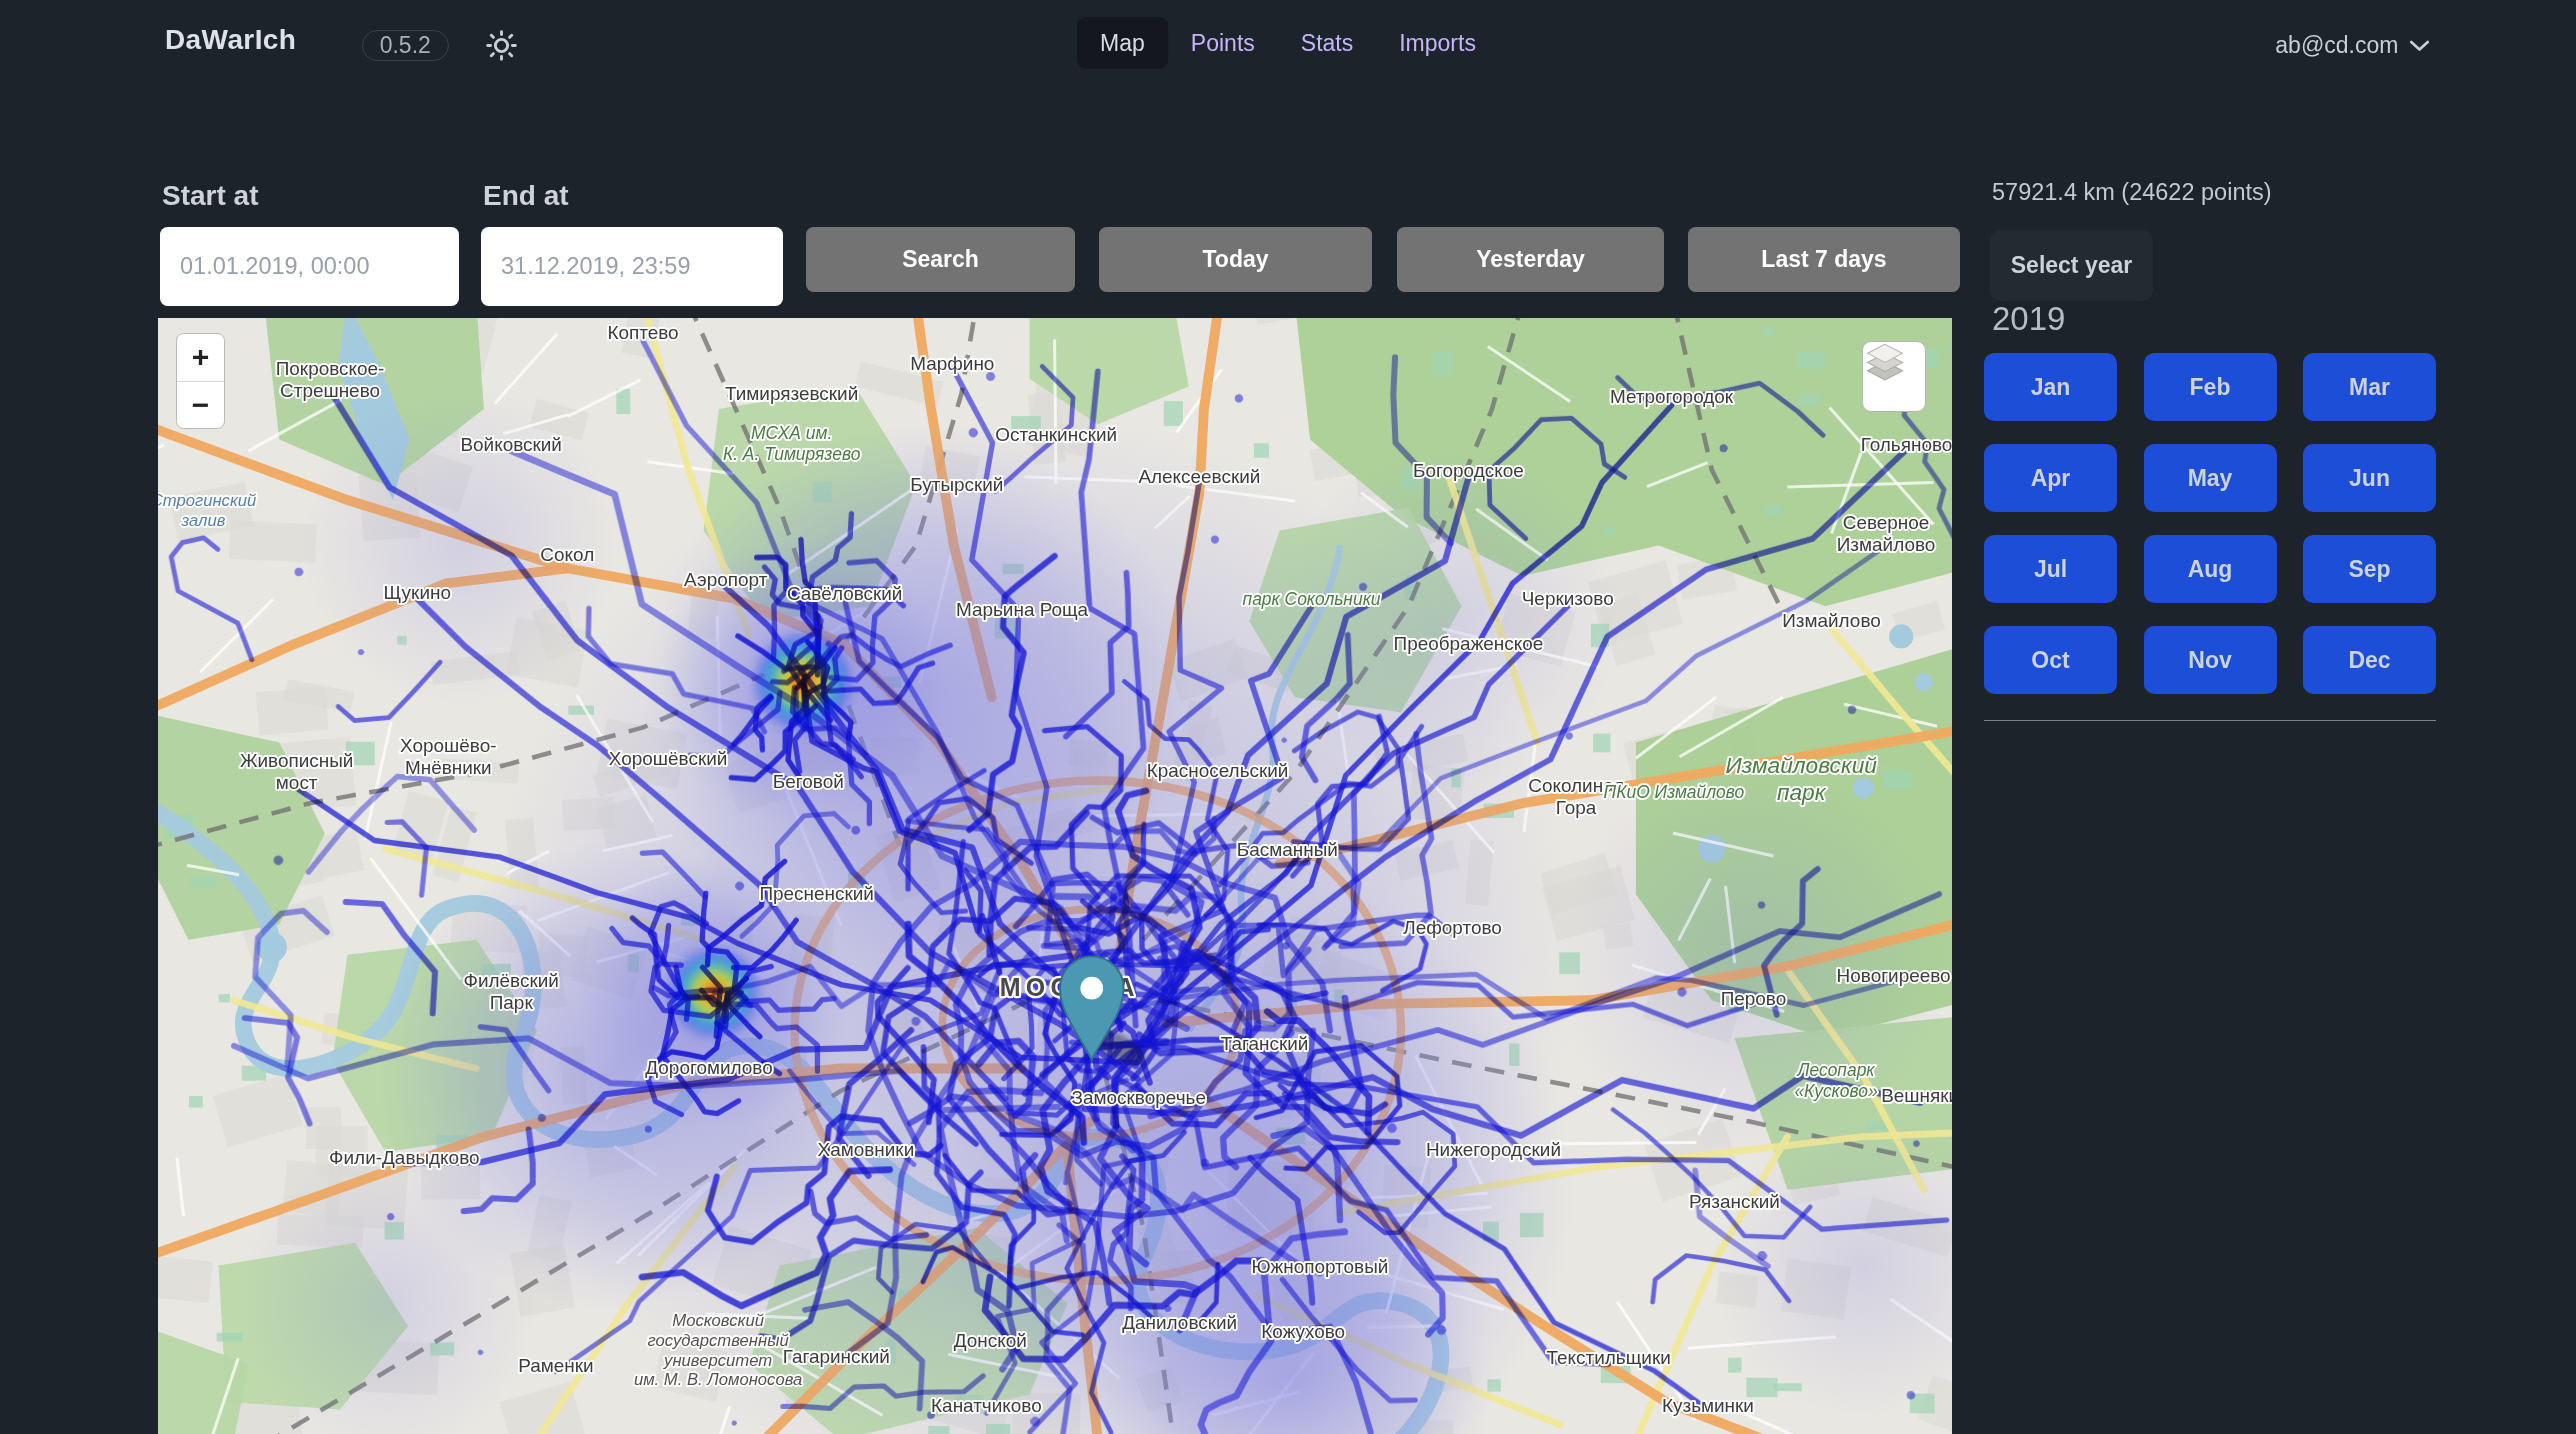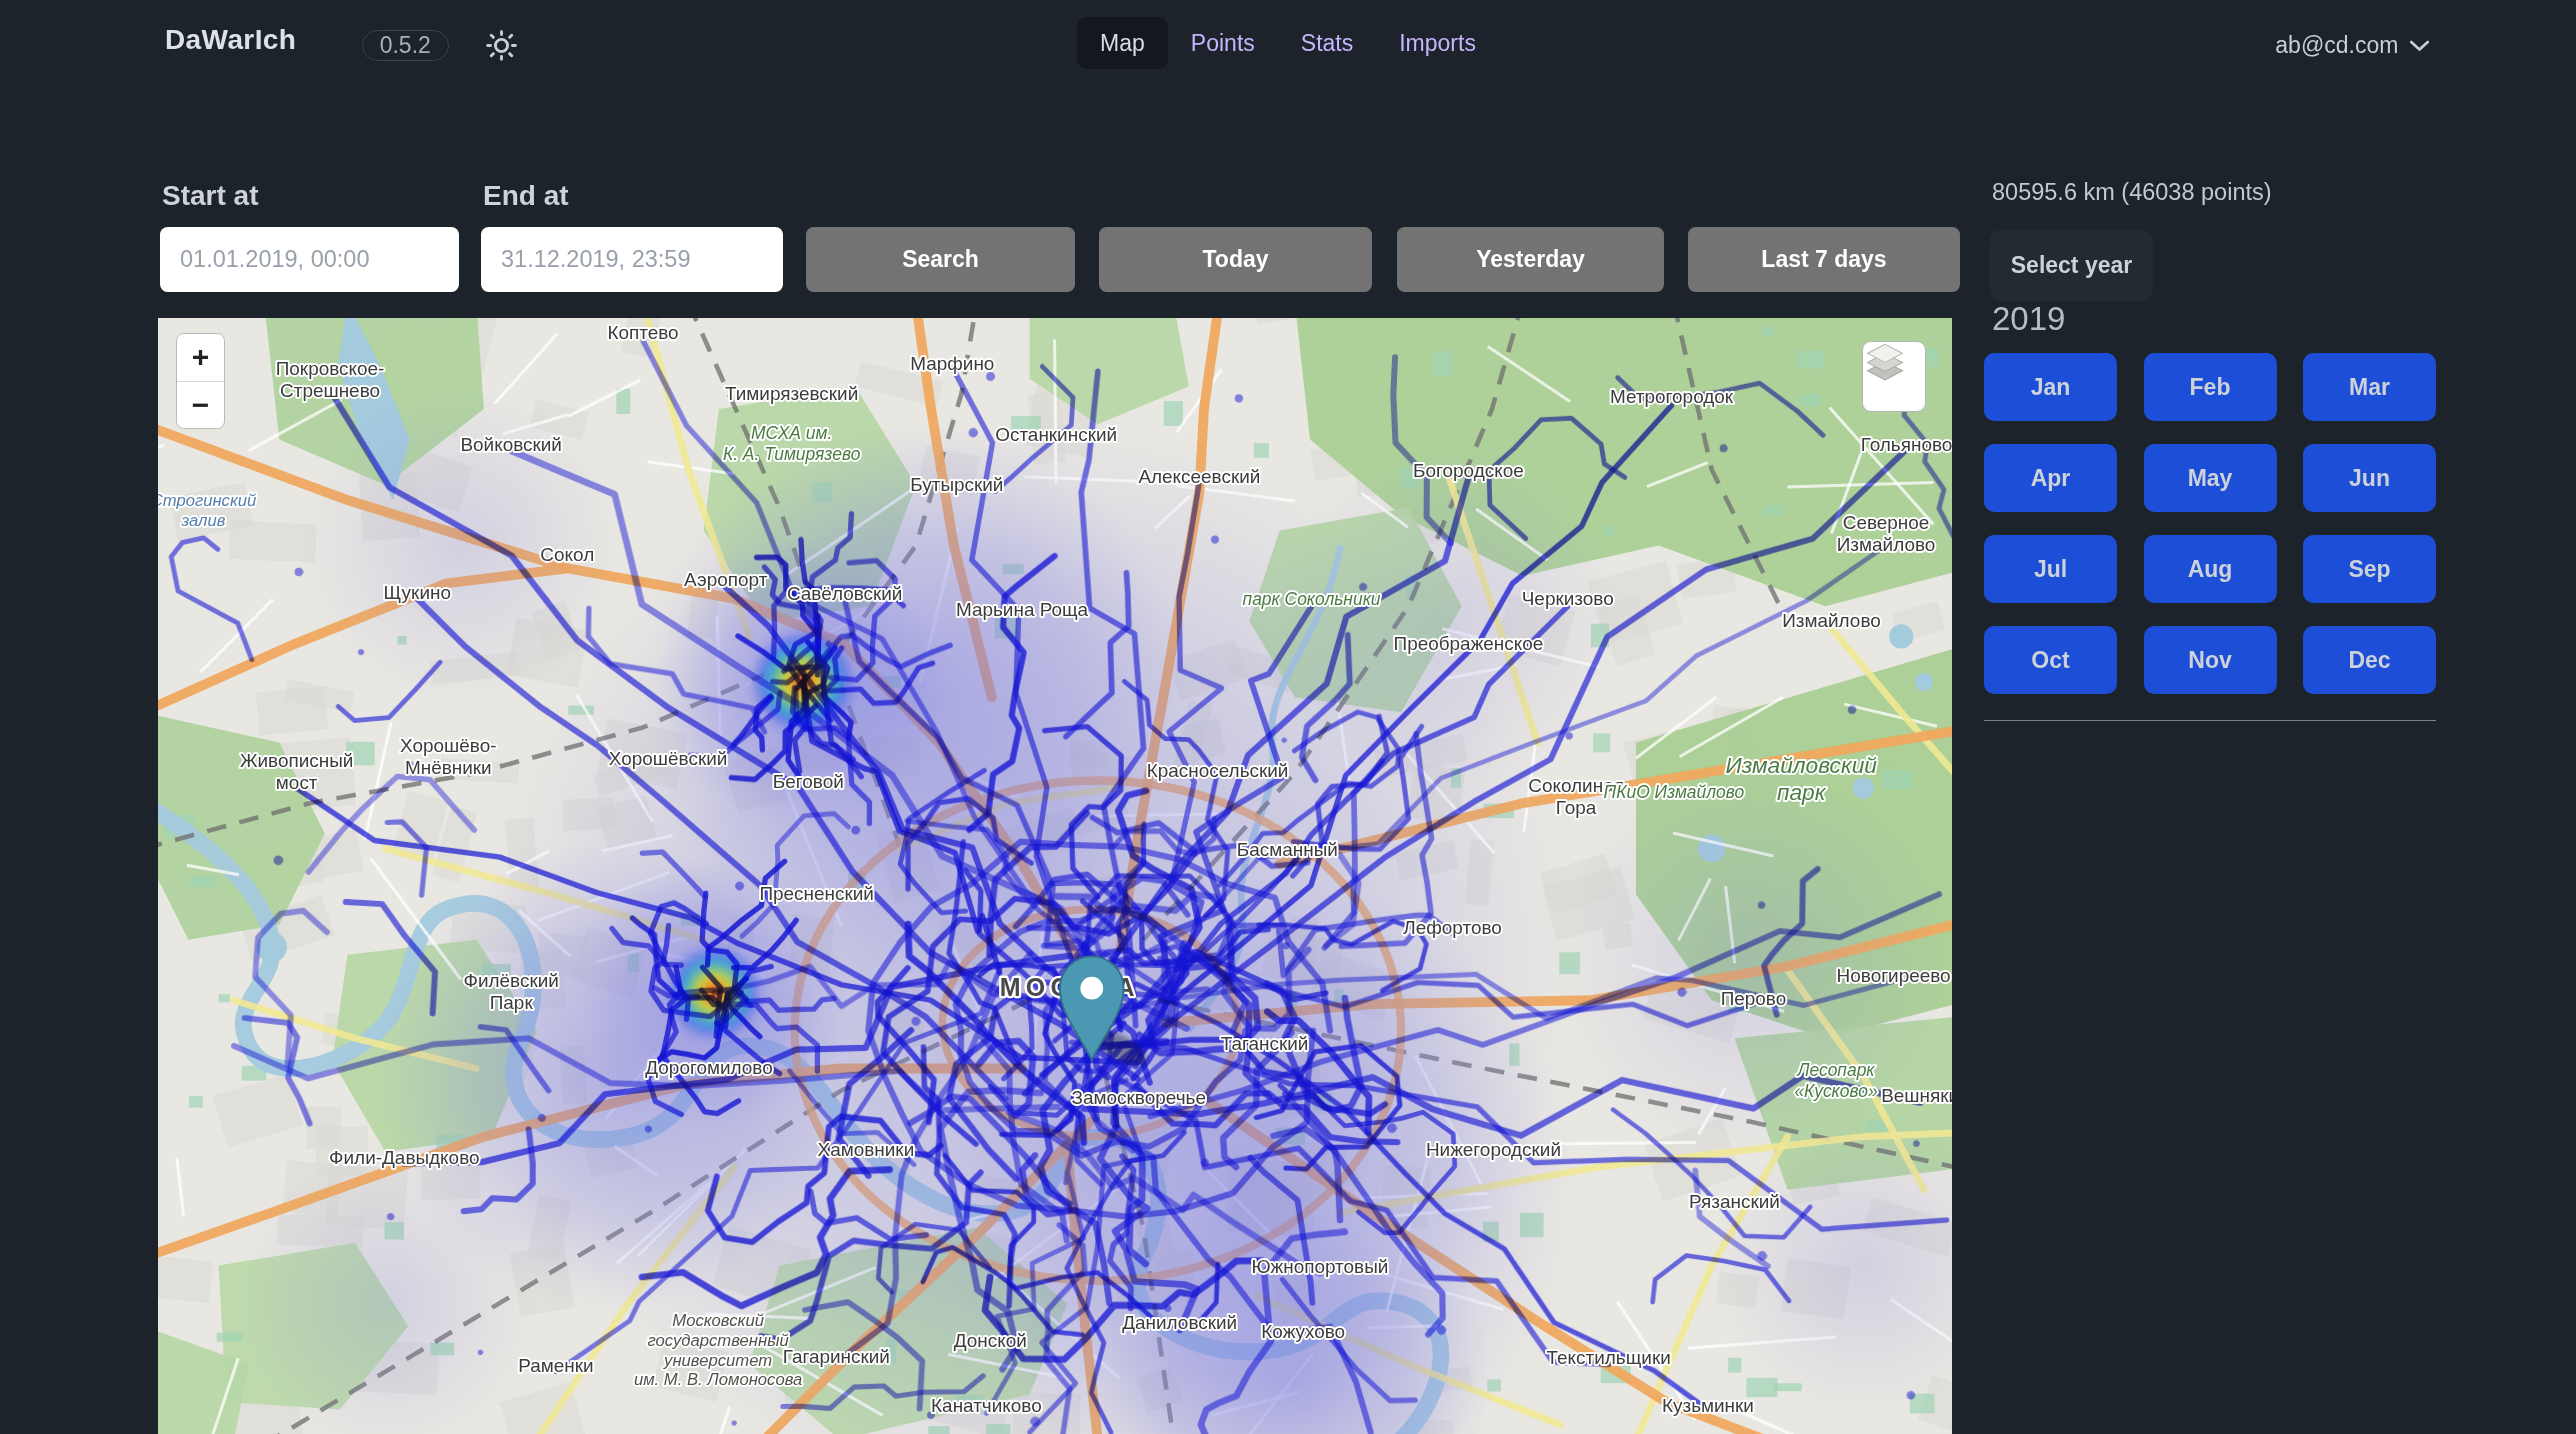"80595.6 km (46038 points)" div.abs { text: 80595.6 km (46038 -> 57921.4 km (24622 }
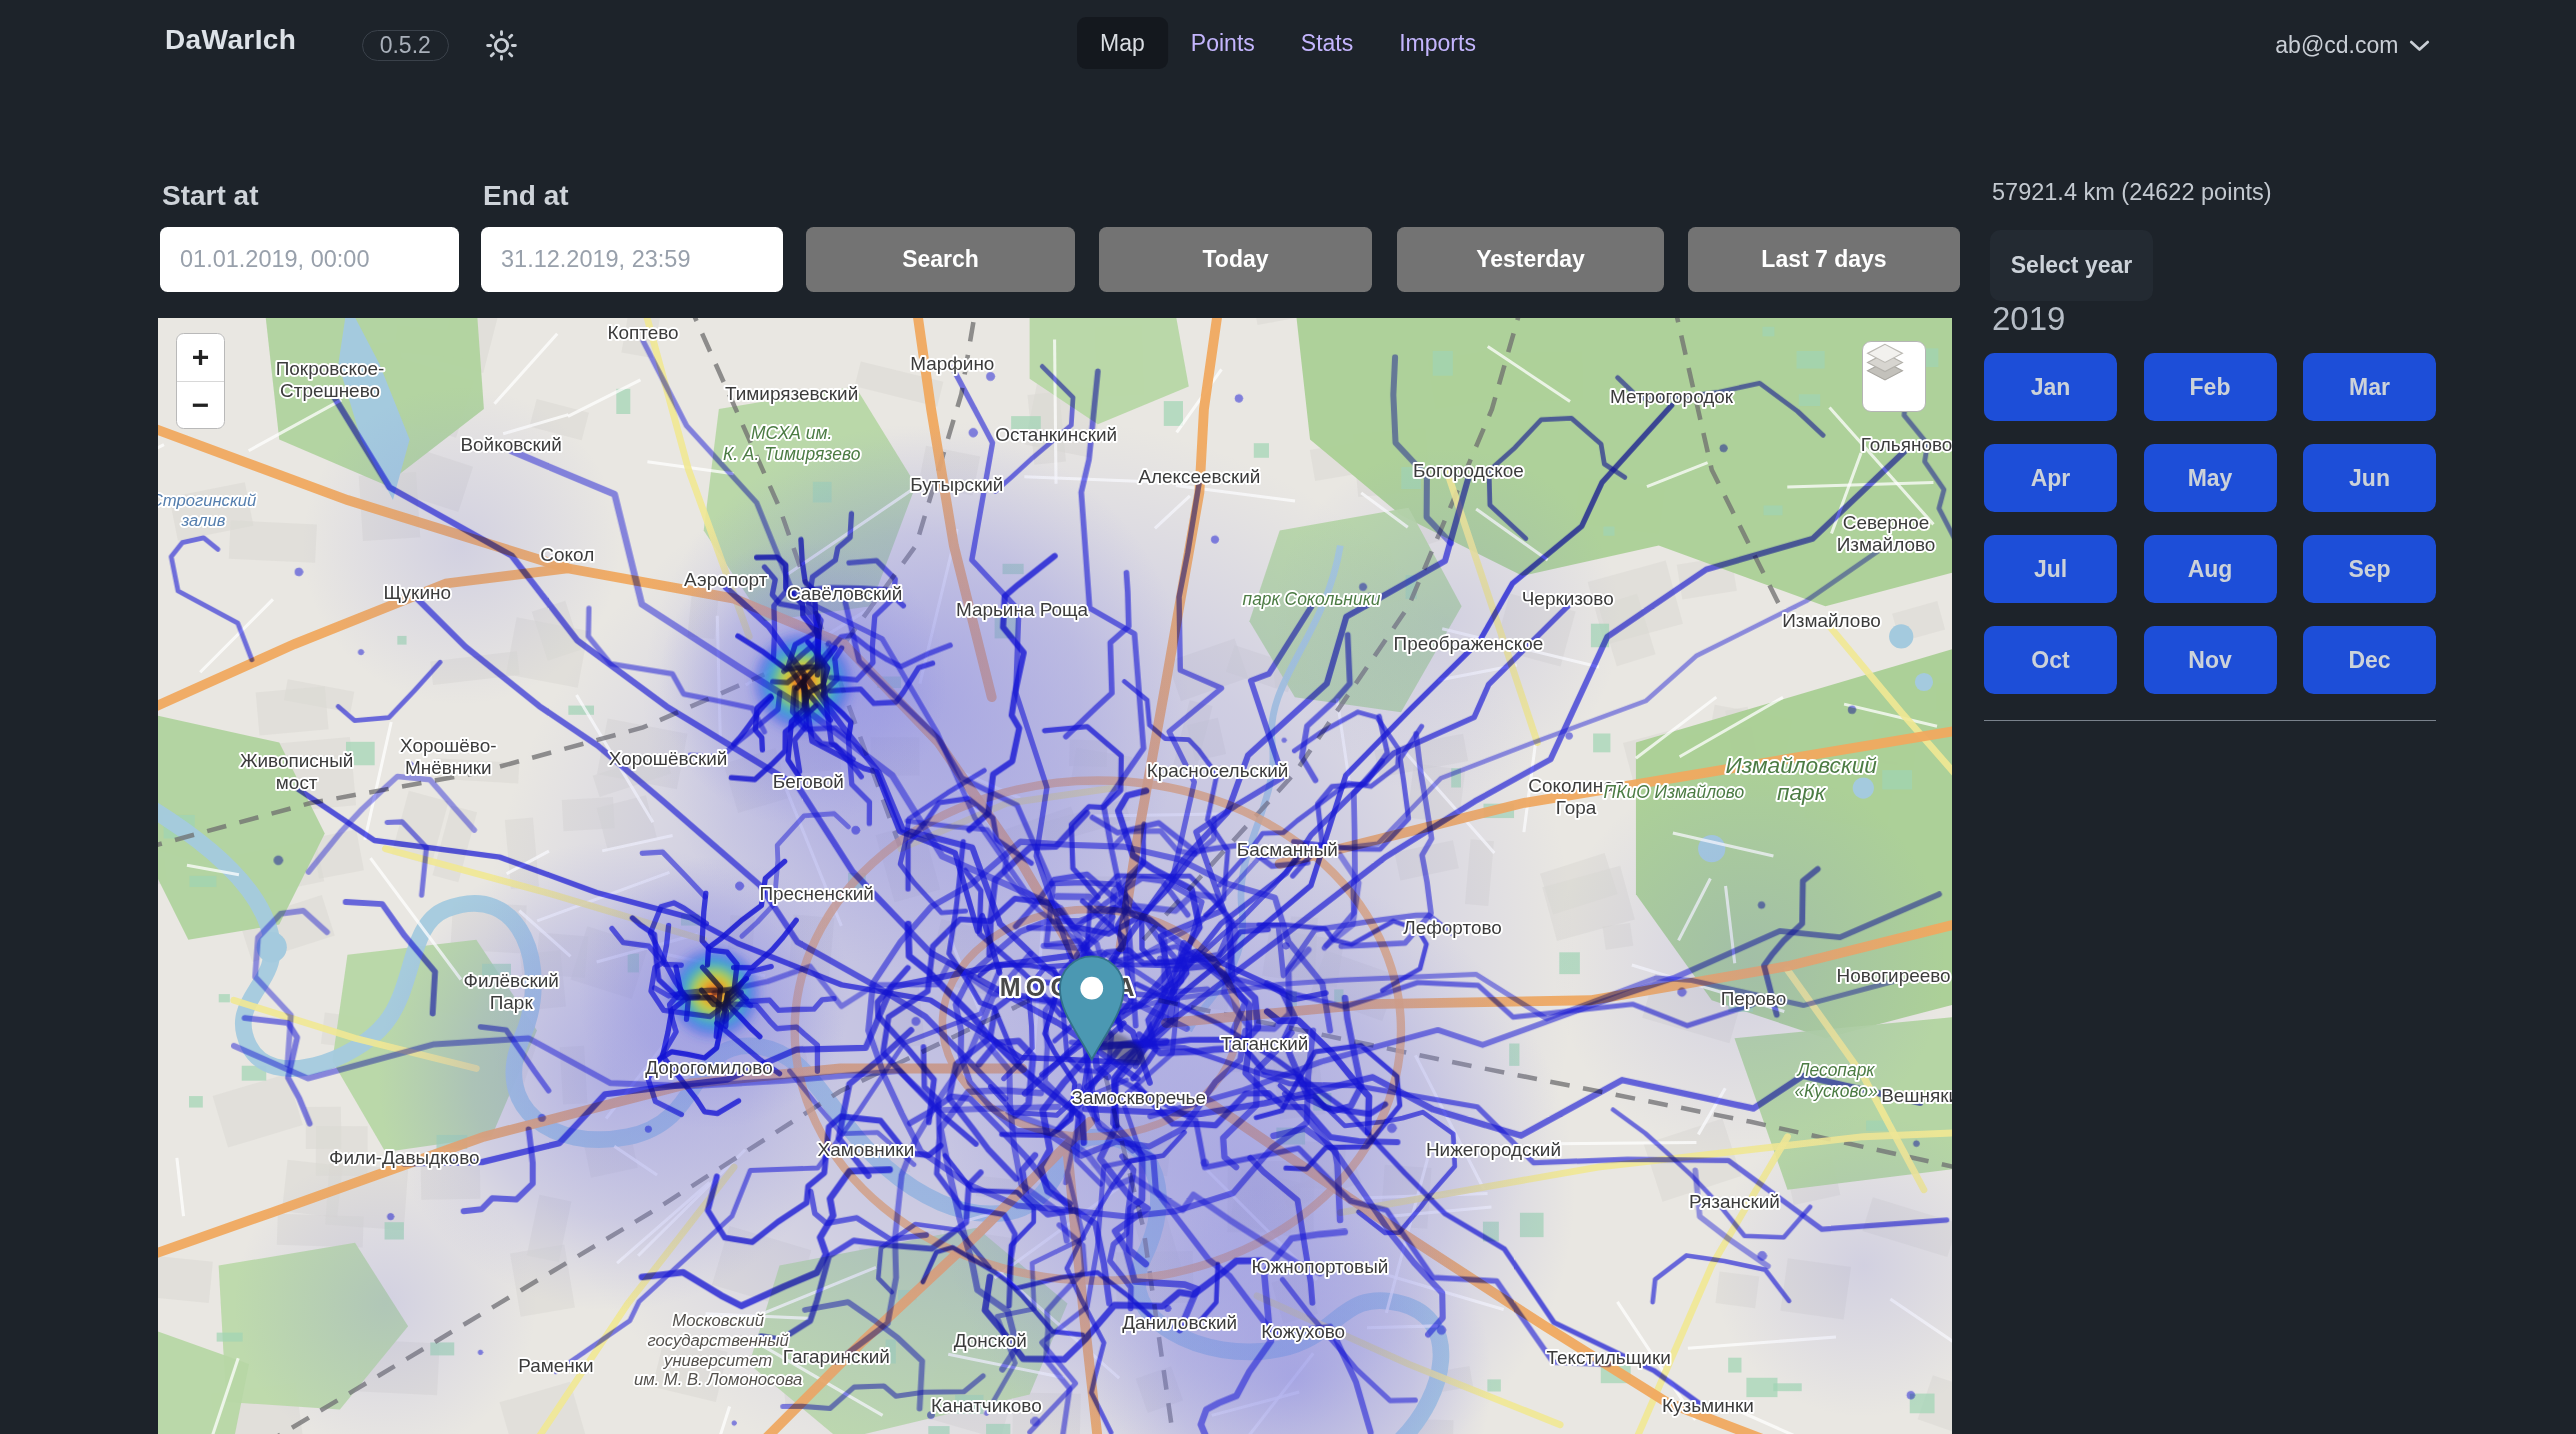"01.01.2019, 00:00" .datebox { height: 65px -> 79px }
